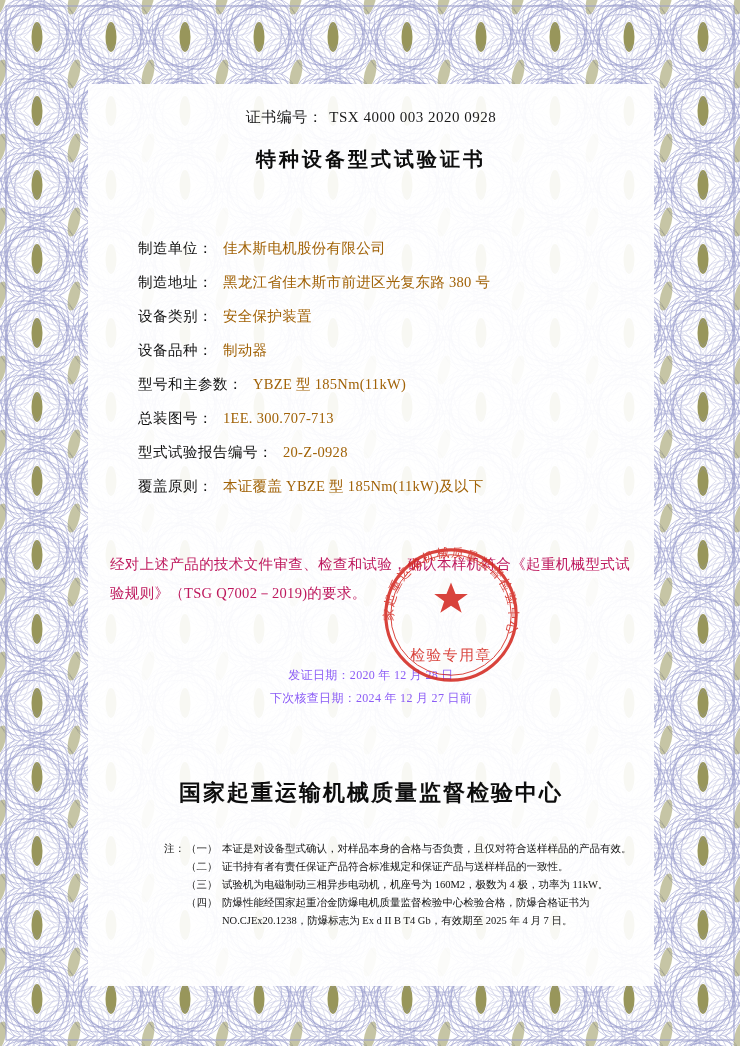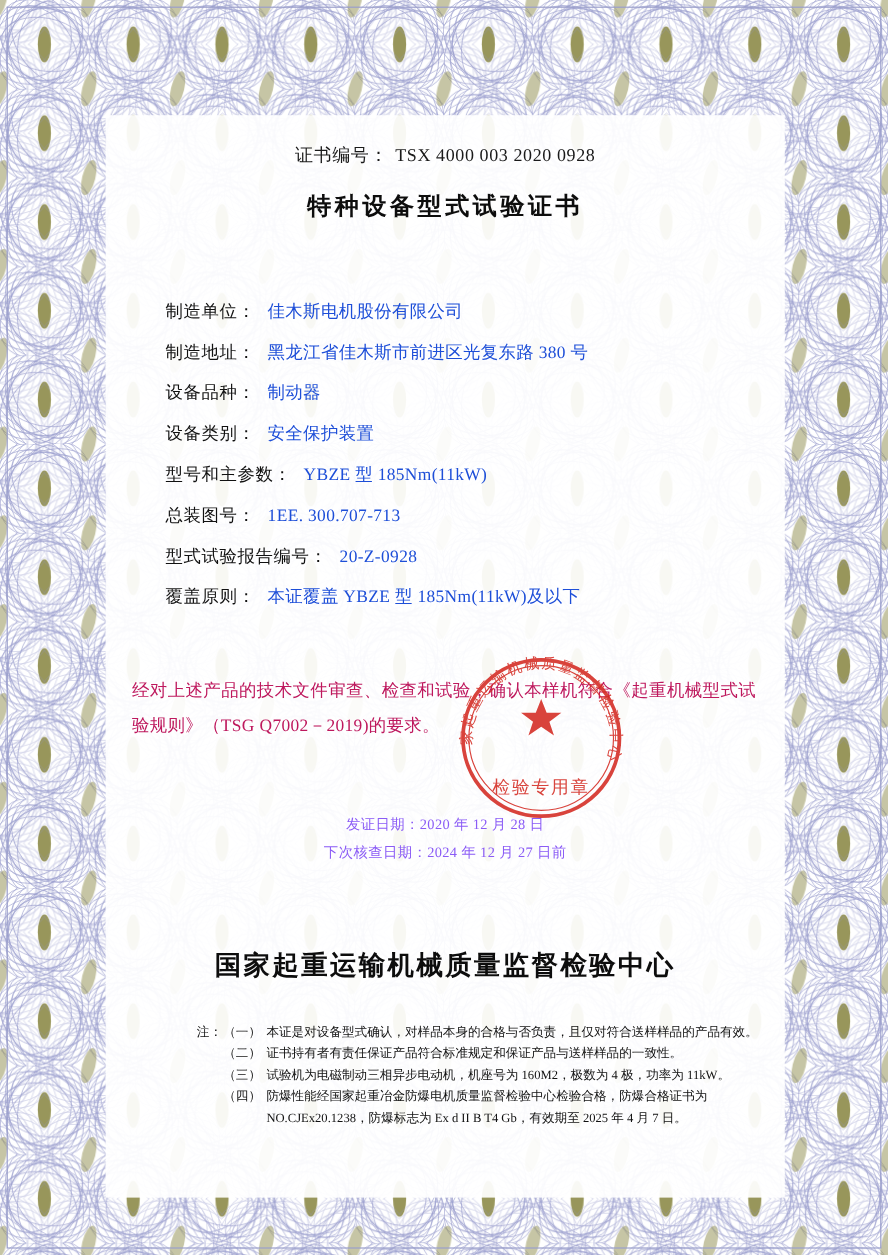"证书编号： TSX 4000 003 2020" #content-panel { top: 96px -> 84px }
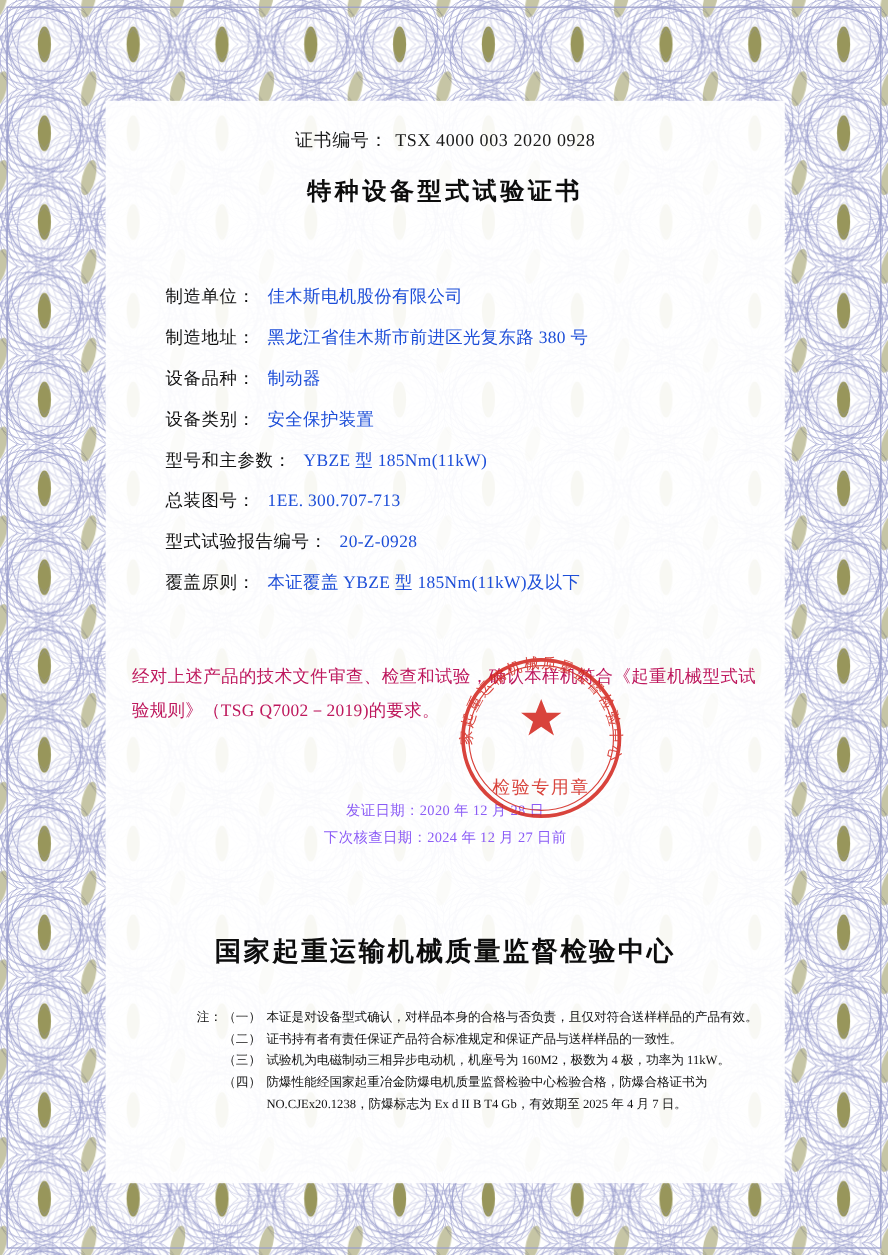"佳木斯电机股份有限公司" .field-value { color: #1d4ed8 -> #a16207 }
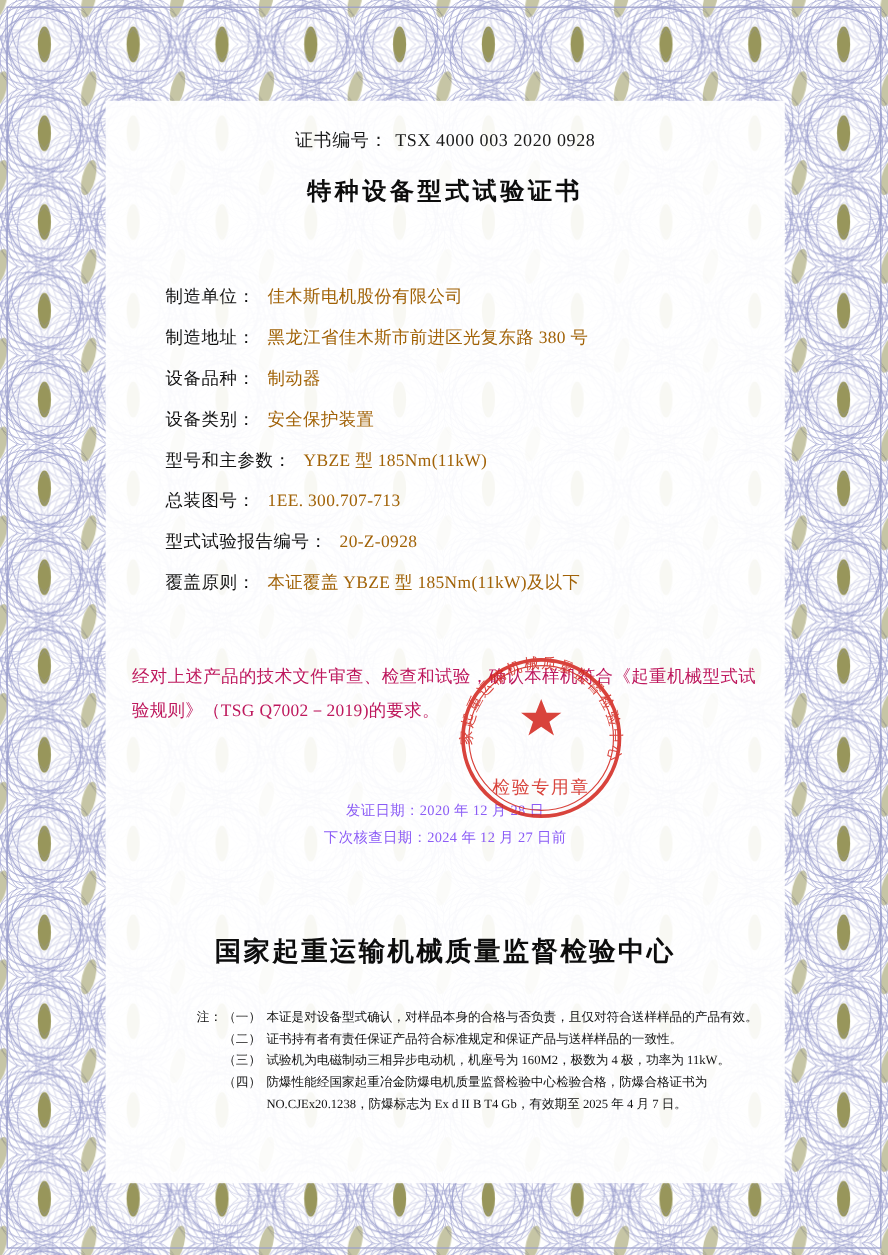"设备品种：" div.field-row { order: before "设备类别：" -> after "设备类别：" }
